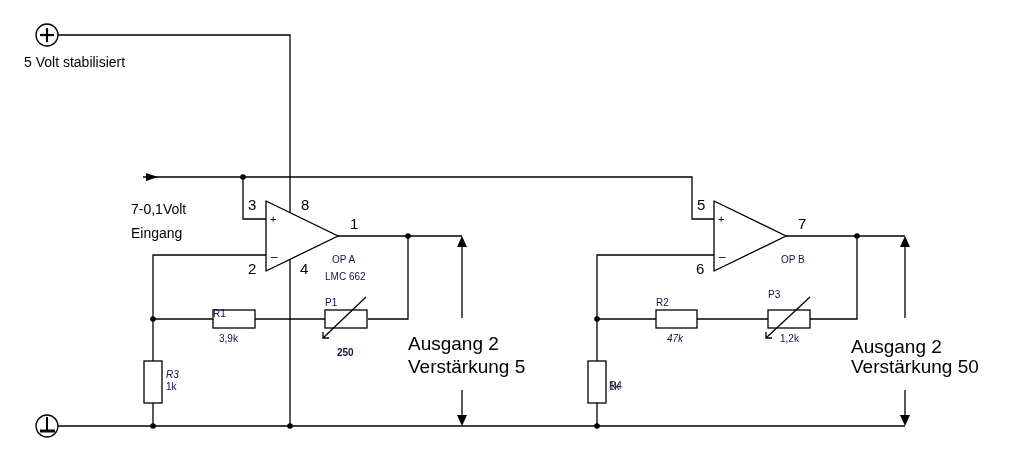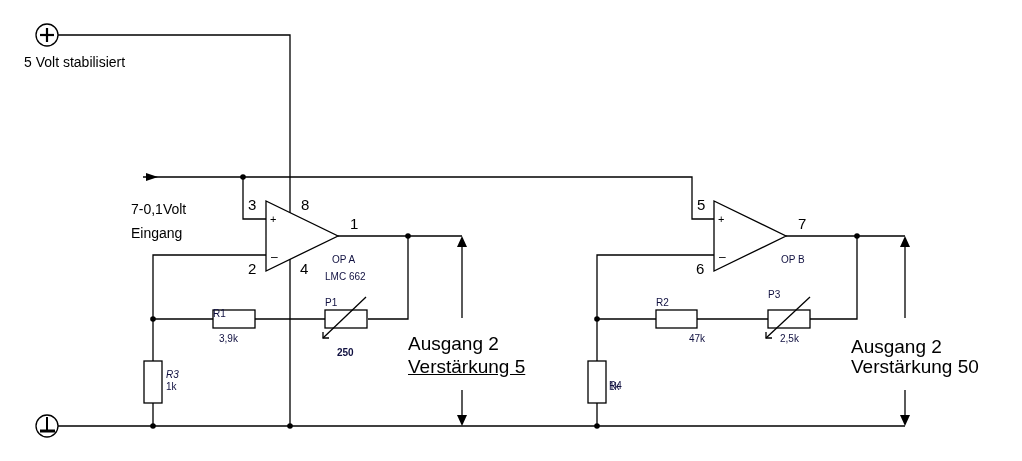"47k" div.lbl { font-style: none -> italic; left: 689px -> 667px }
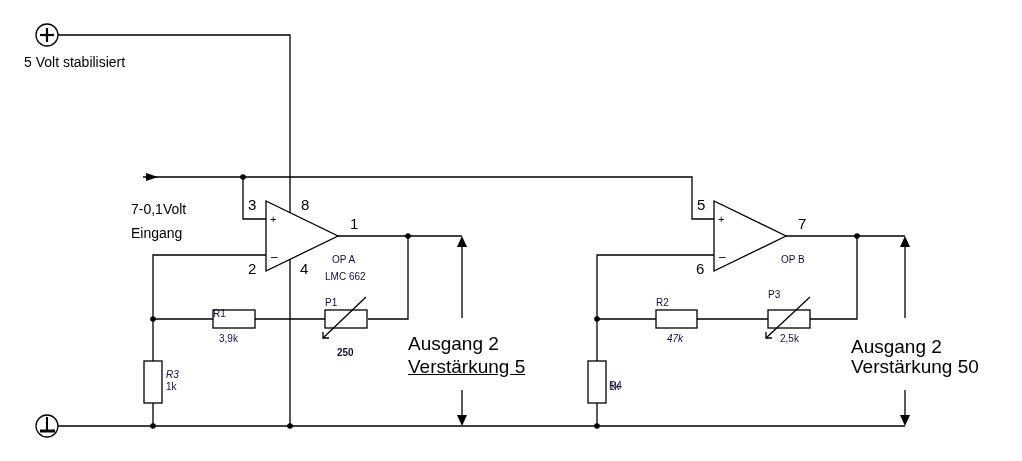"2,5k" div.lbl { text: 2,5k -> 1,2k }
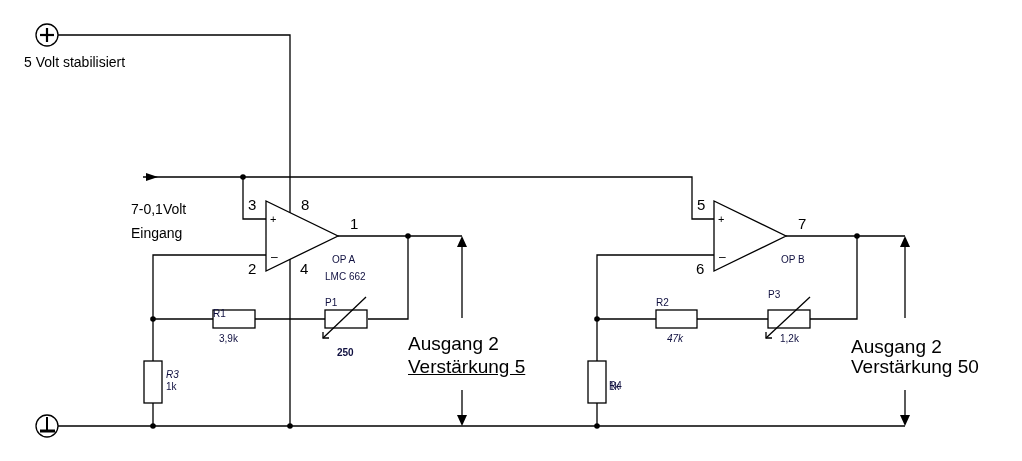"Verstärkung 5" div.lbl { text-decoration: underline -> none }
